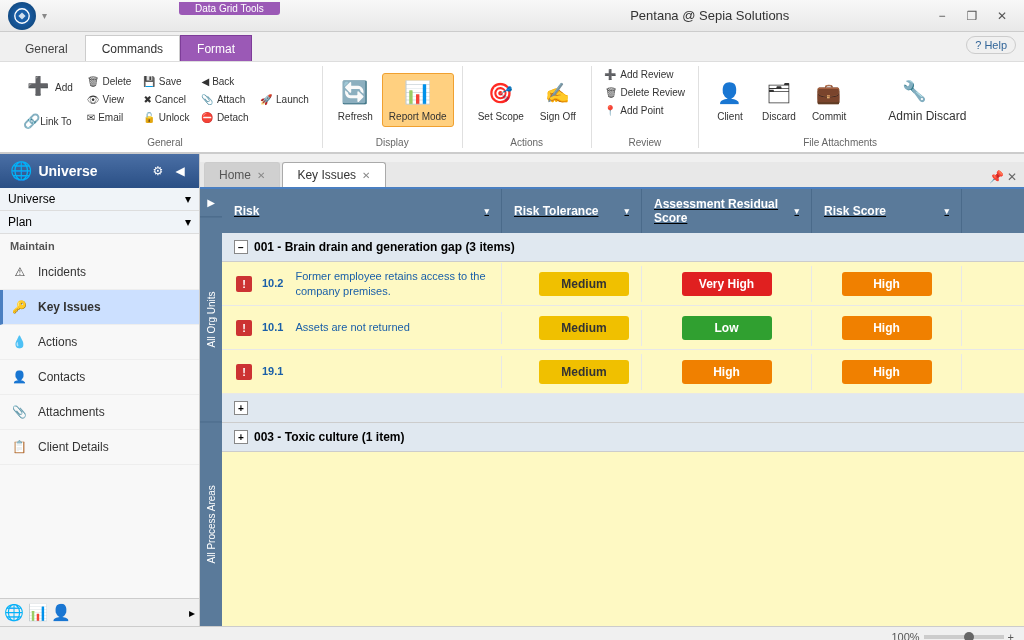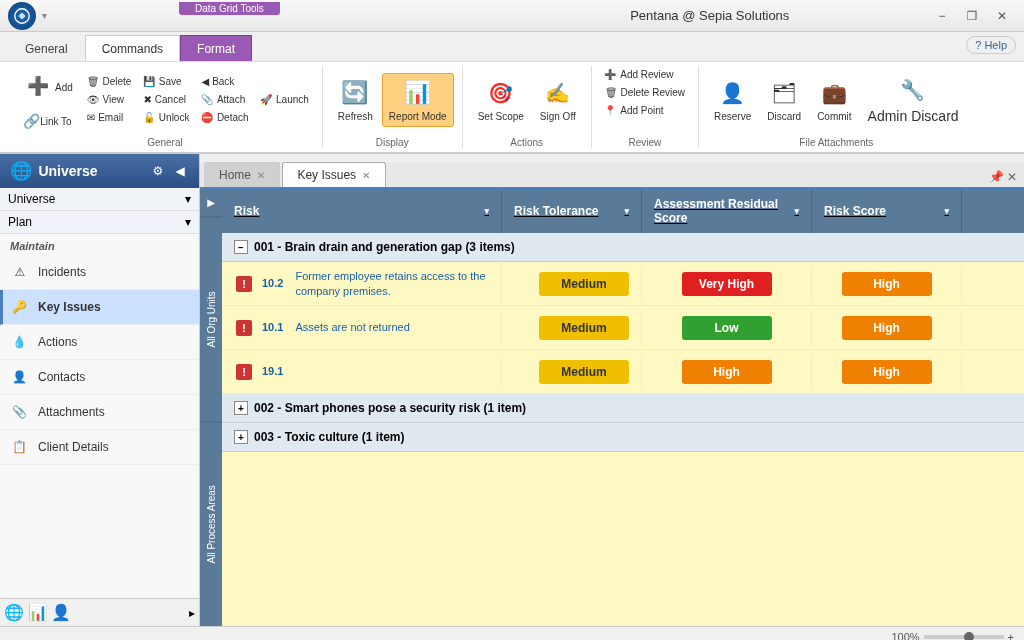"Reserve" span { text: Reserve -> Client }
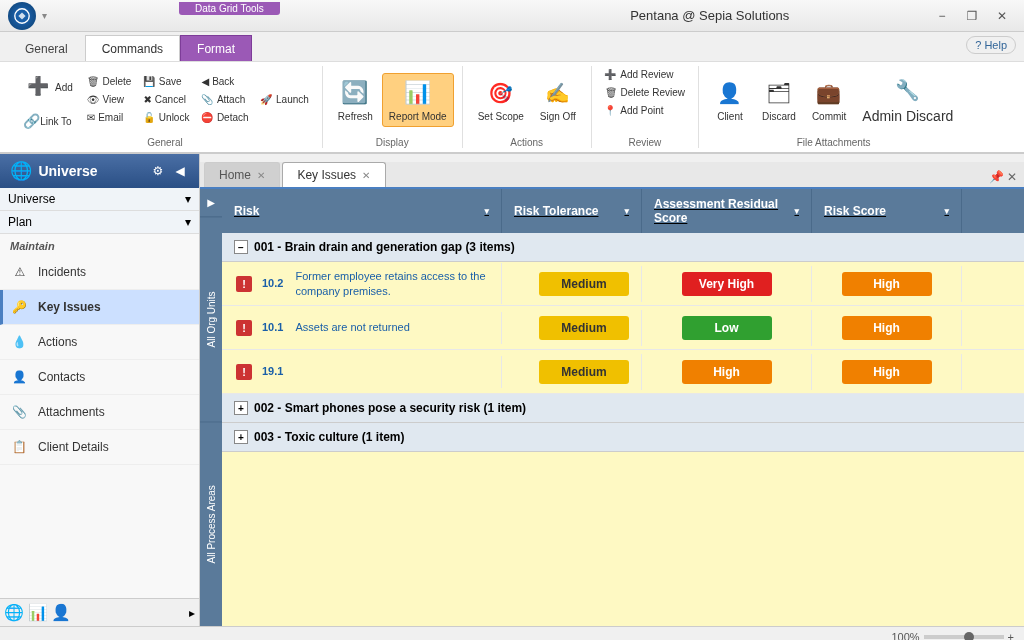"Admin Discard" span { font-size: 14px -> 12px; margin-left: none -> 26px }
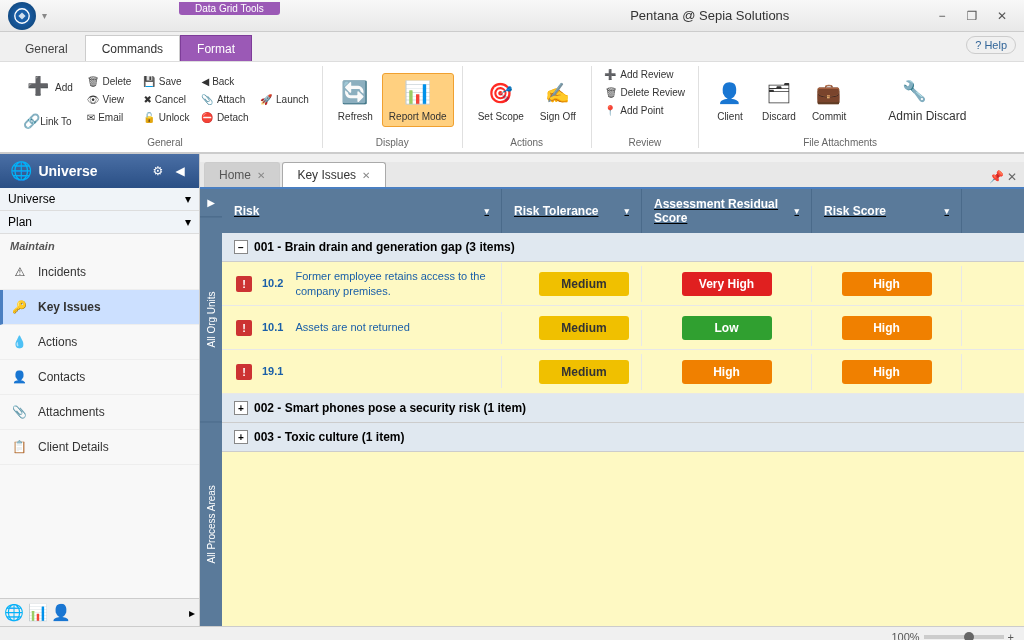"Maintain" .sidebar-section-label { font-style: italic -> none }
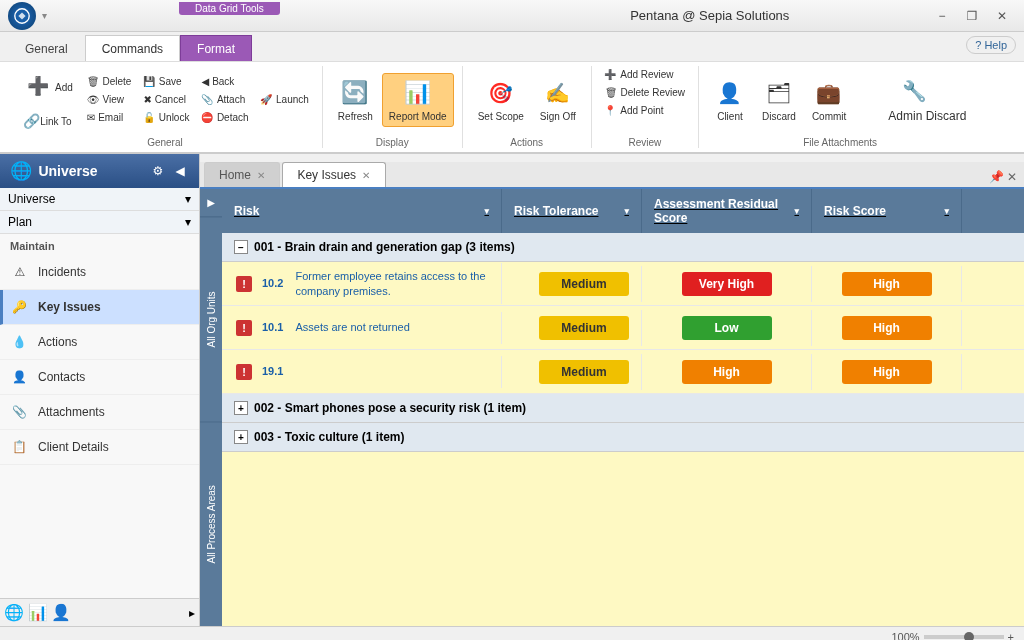"002 - Smart phones pose" span { html: <span>002 - Smart phones pose a security risk (1 item)</span> -> none }
